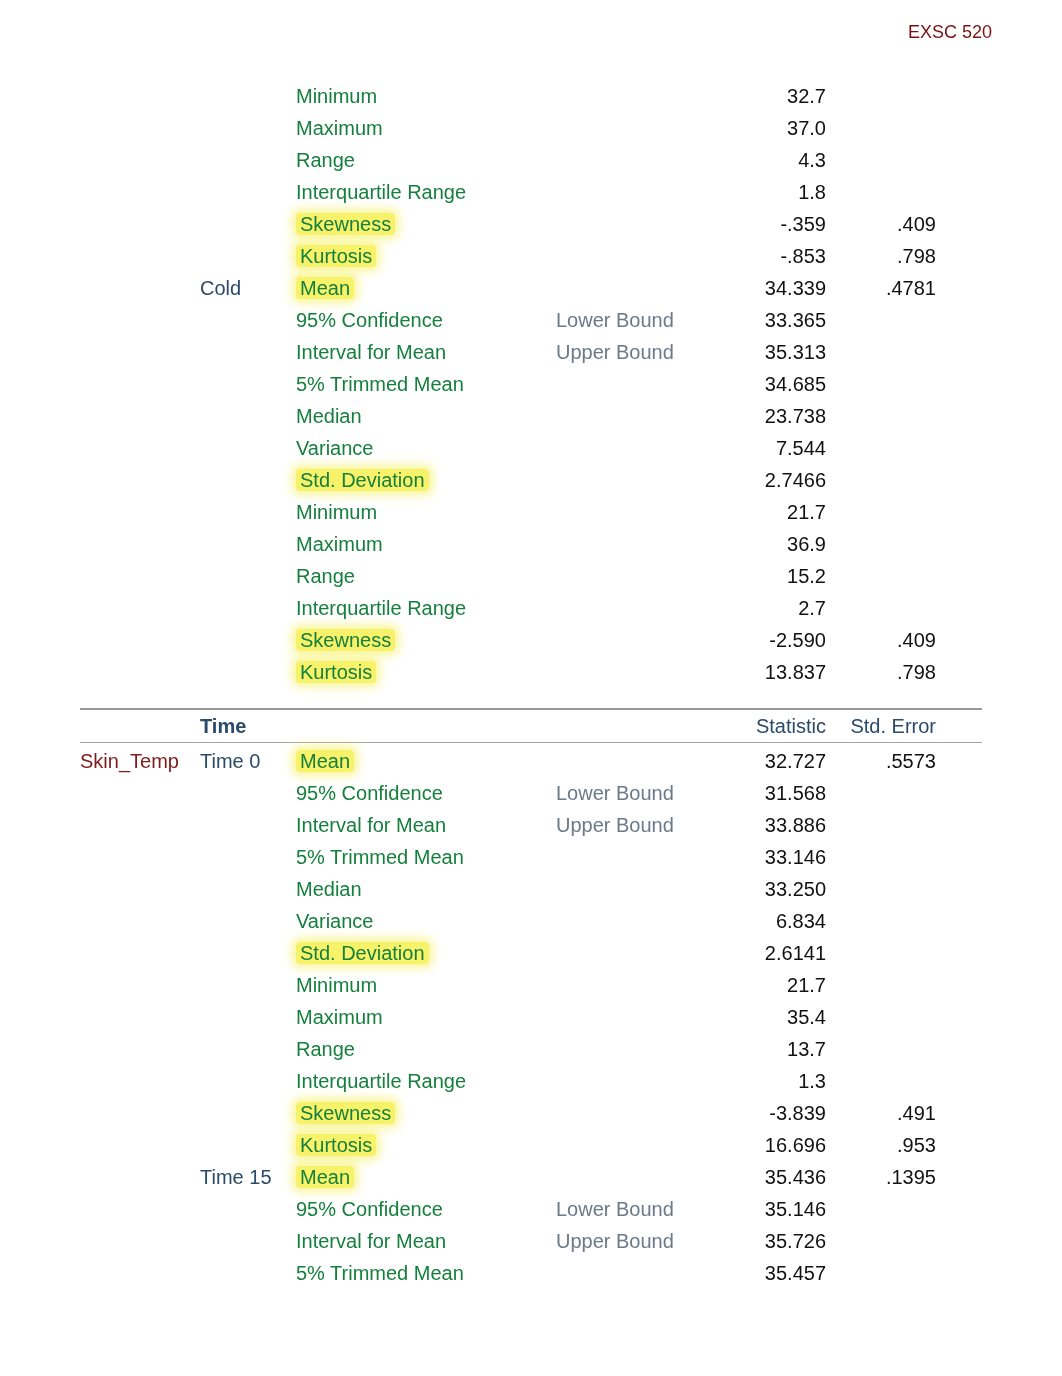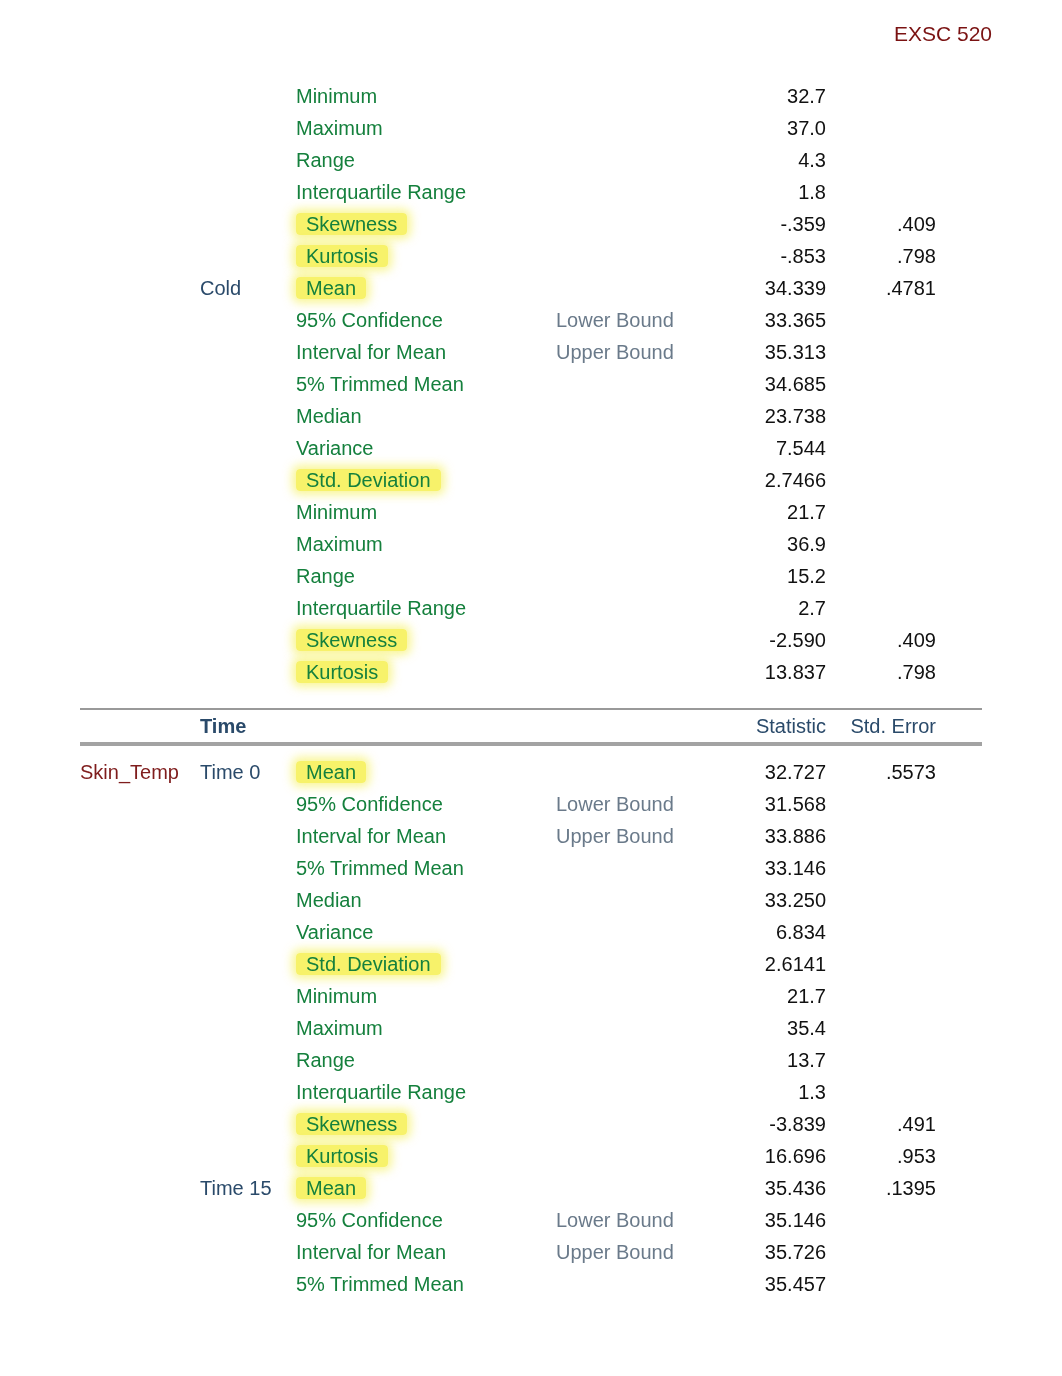"EXSC 520" .header-label { font-size: 21px -> 18px }
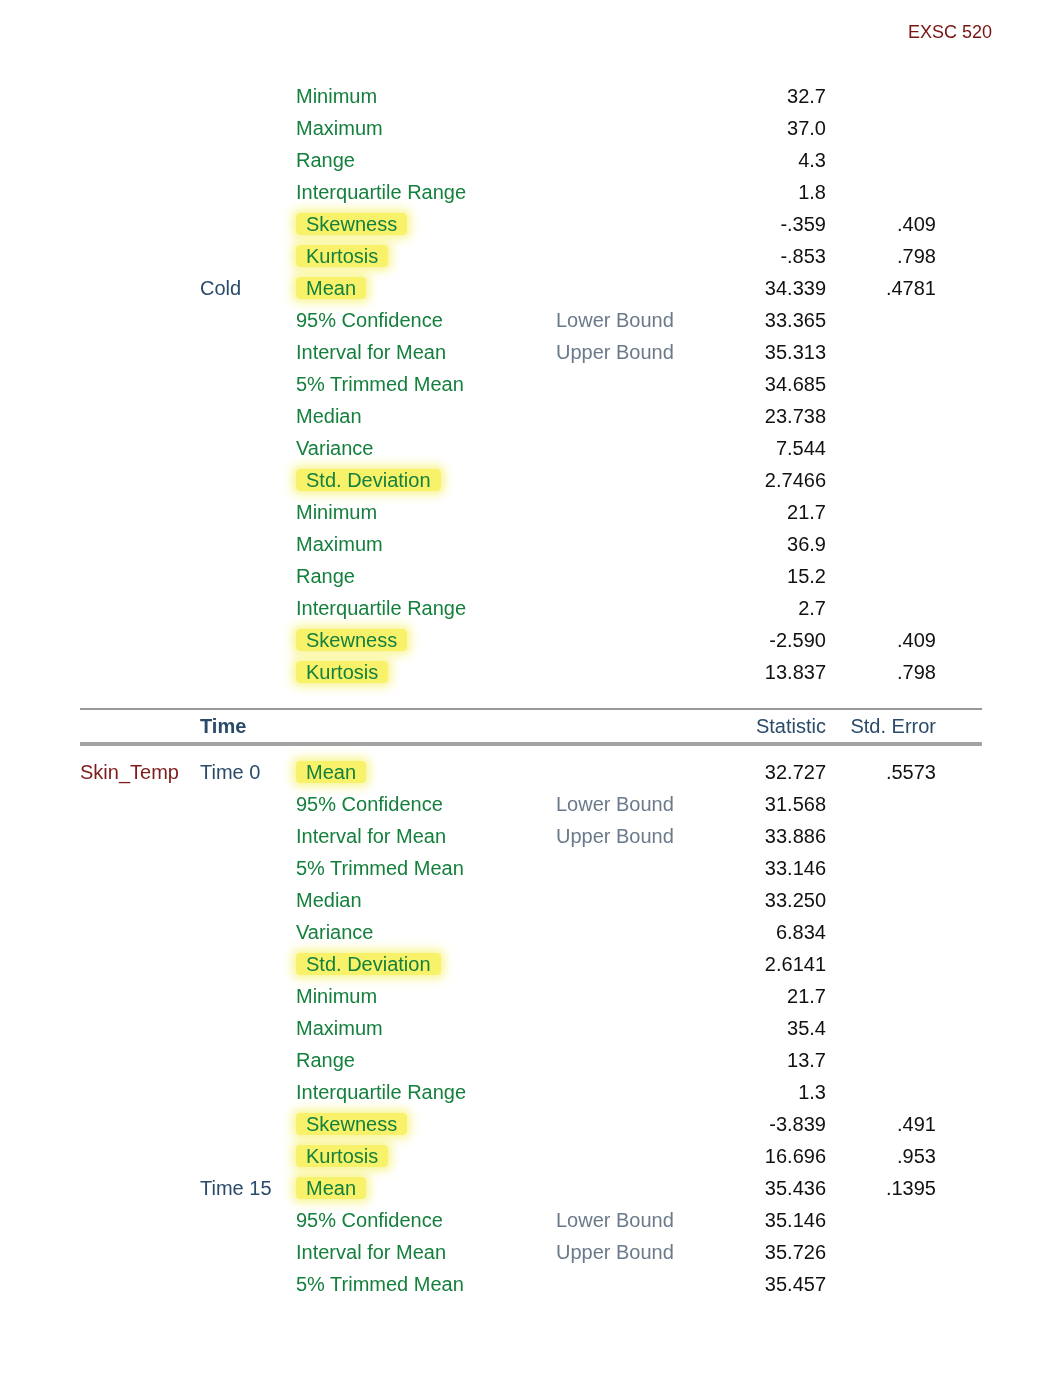"Skewness" .hl { padding: 0 10px -> 0 4px }
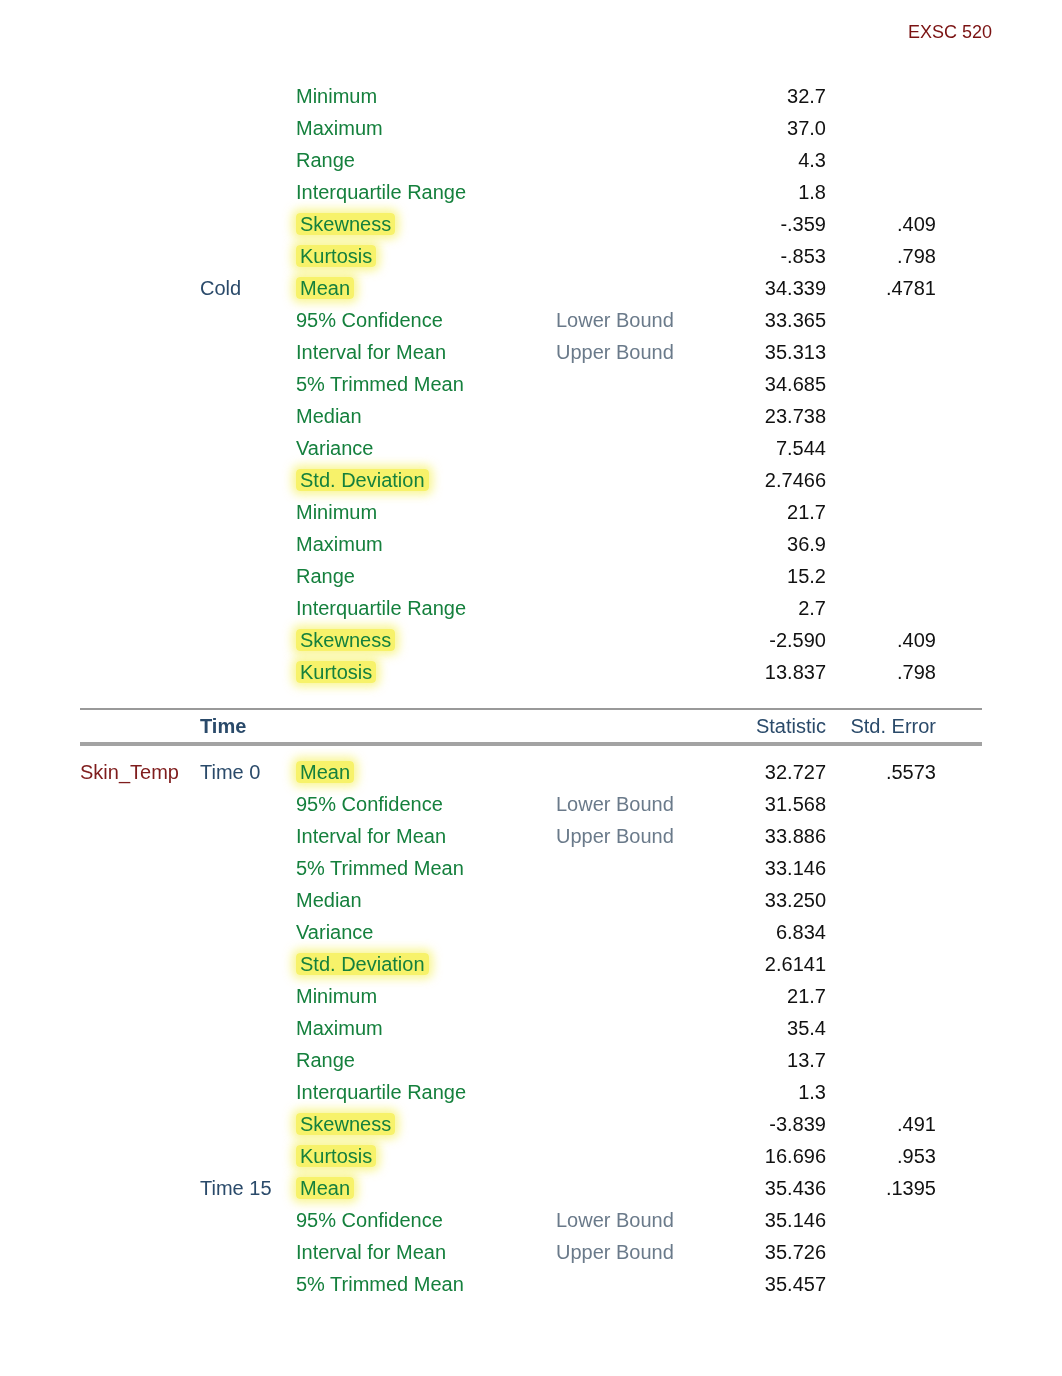"Time" .header-row { border-bottom: 4px solid #a3a3a3 -> 1px solid #a3a3a3; margin-bottom: 10px -> 2px }
